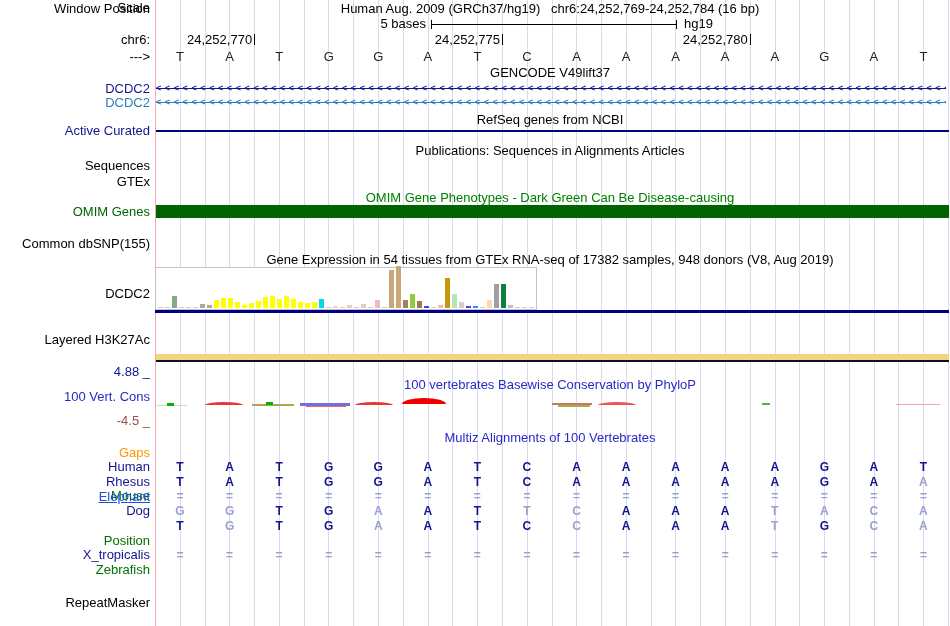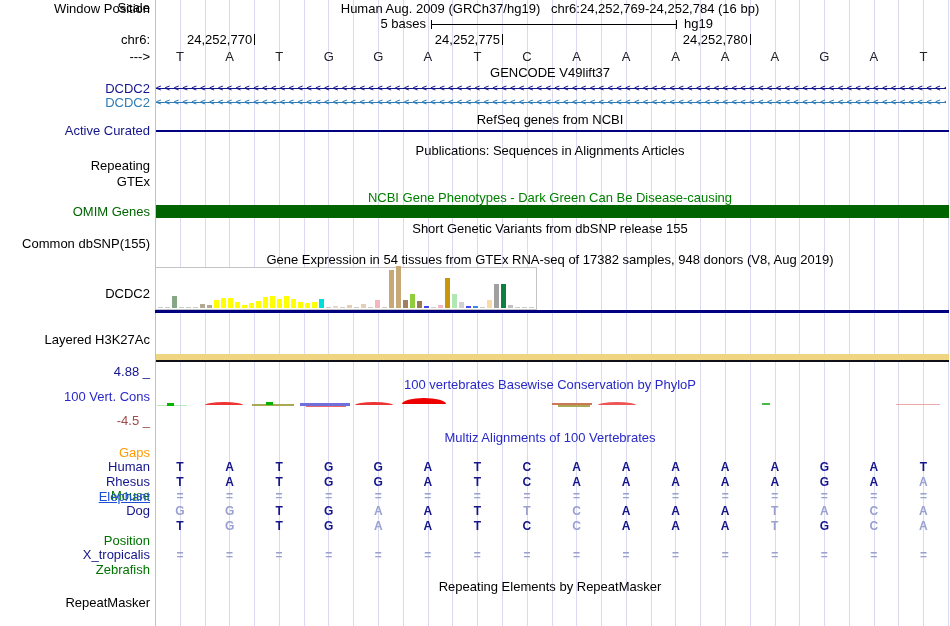"Repeating" div.lbl { text: Repeating -> Sequences }
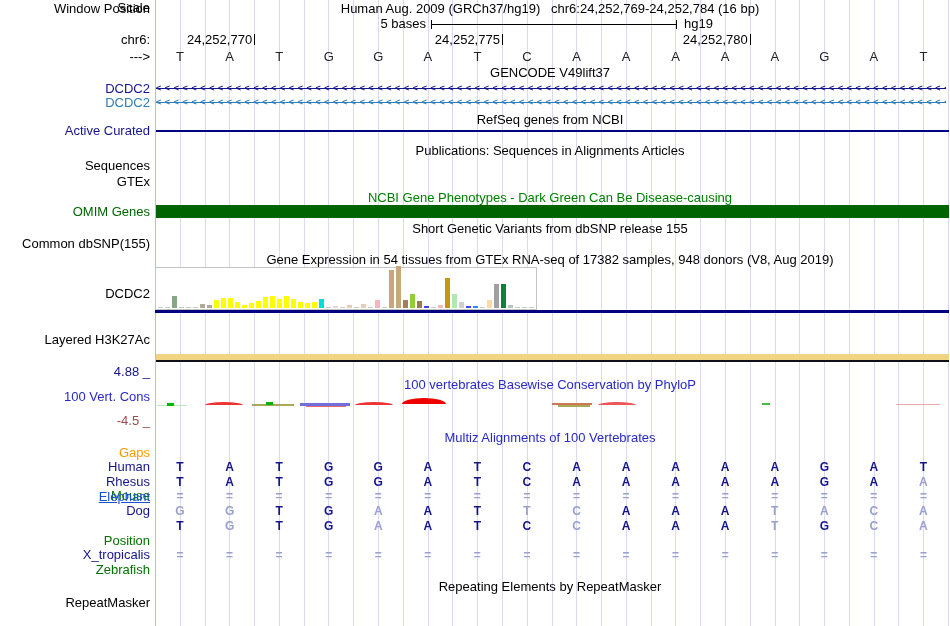"NCBI Gene Phenotypes - Dark" div.title { text: NCBI -> OMIM }
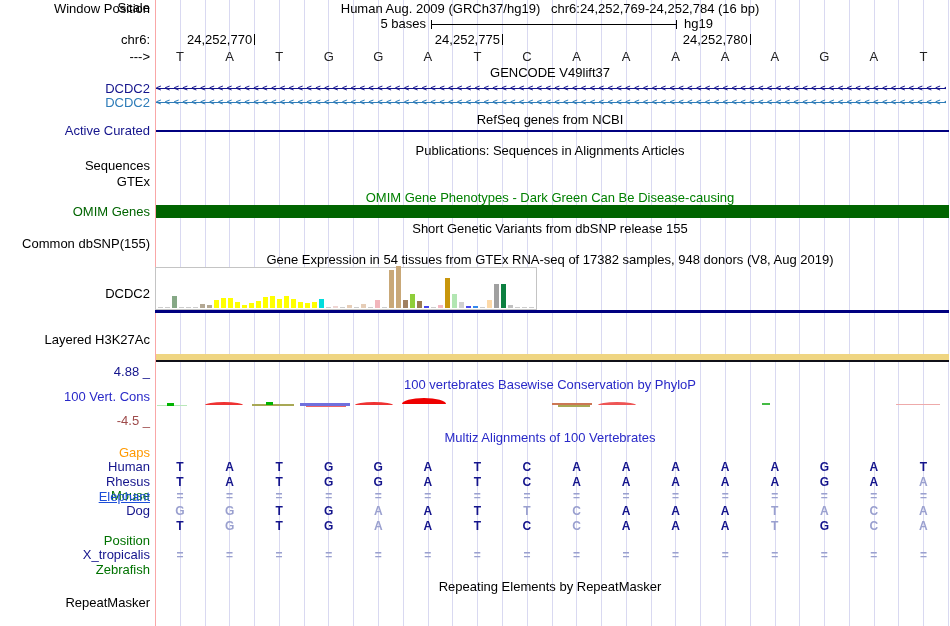"Short Genetic Variants from dbSNP" div.title { html: <div>Short Genetic Variants from dbSNP release 155</div> -> none }
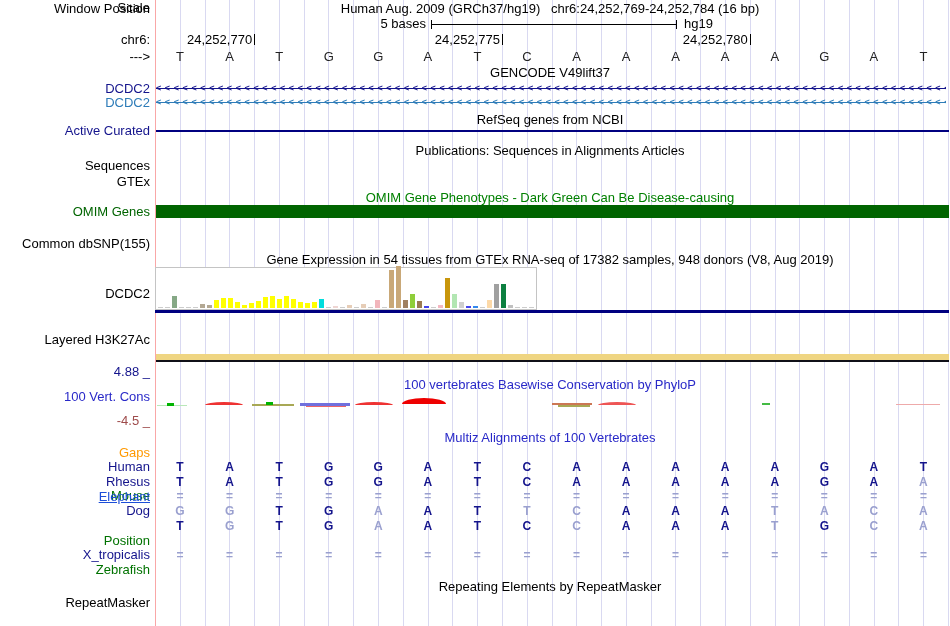"Repeating Elements by RepeatMasker" div.title { html: <div>Repeating Elements by RepeatMasker</div> -> none }
